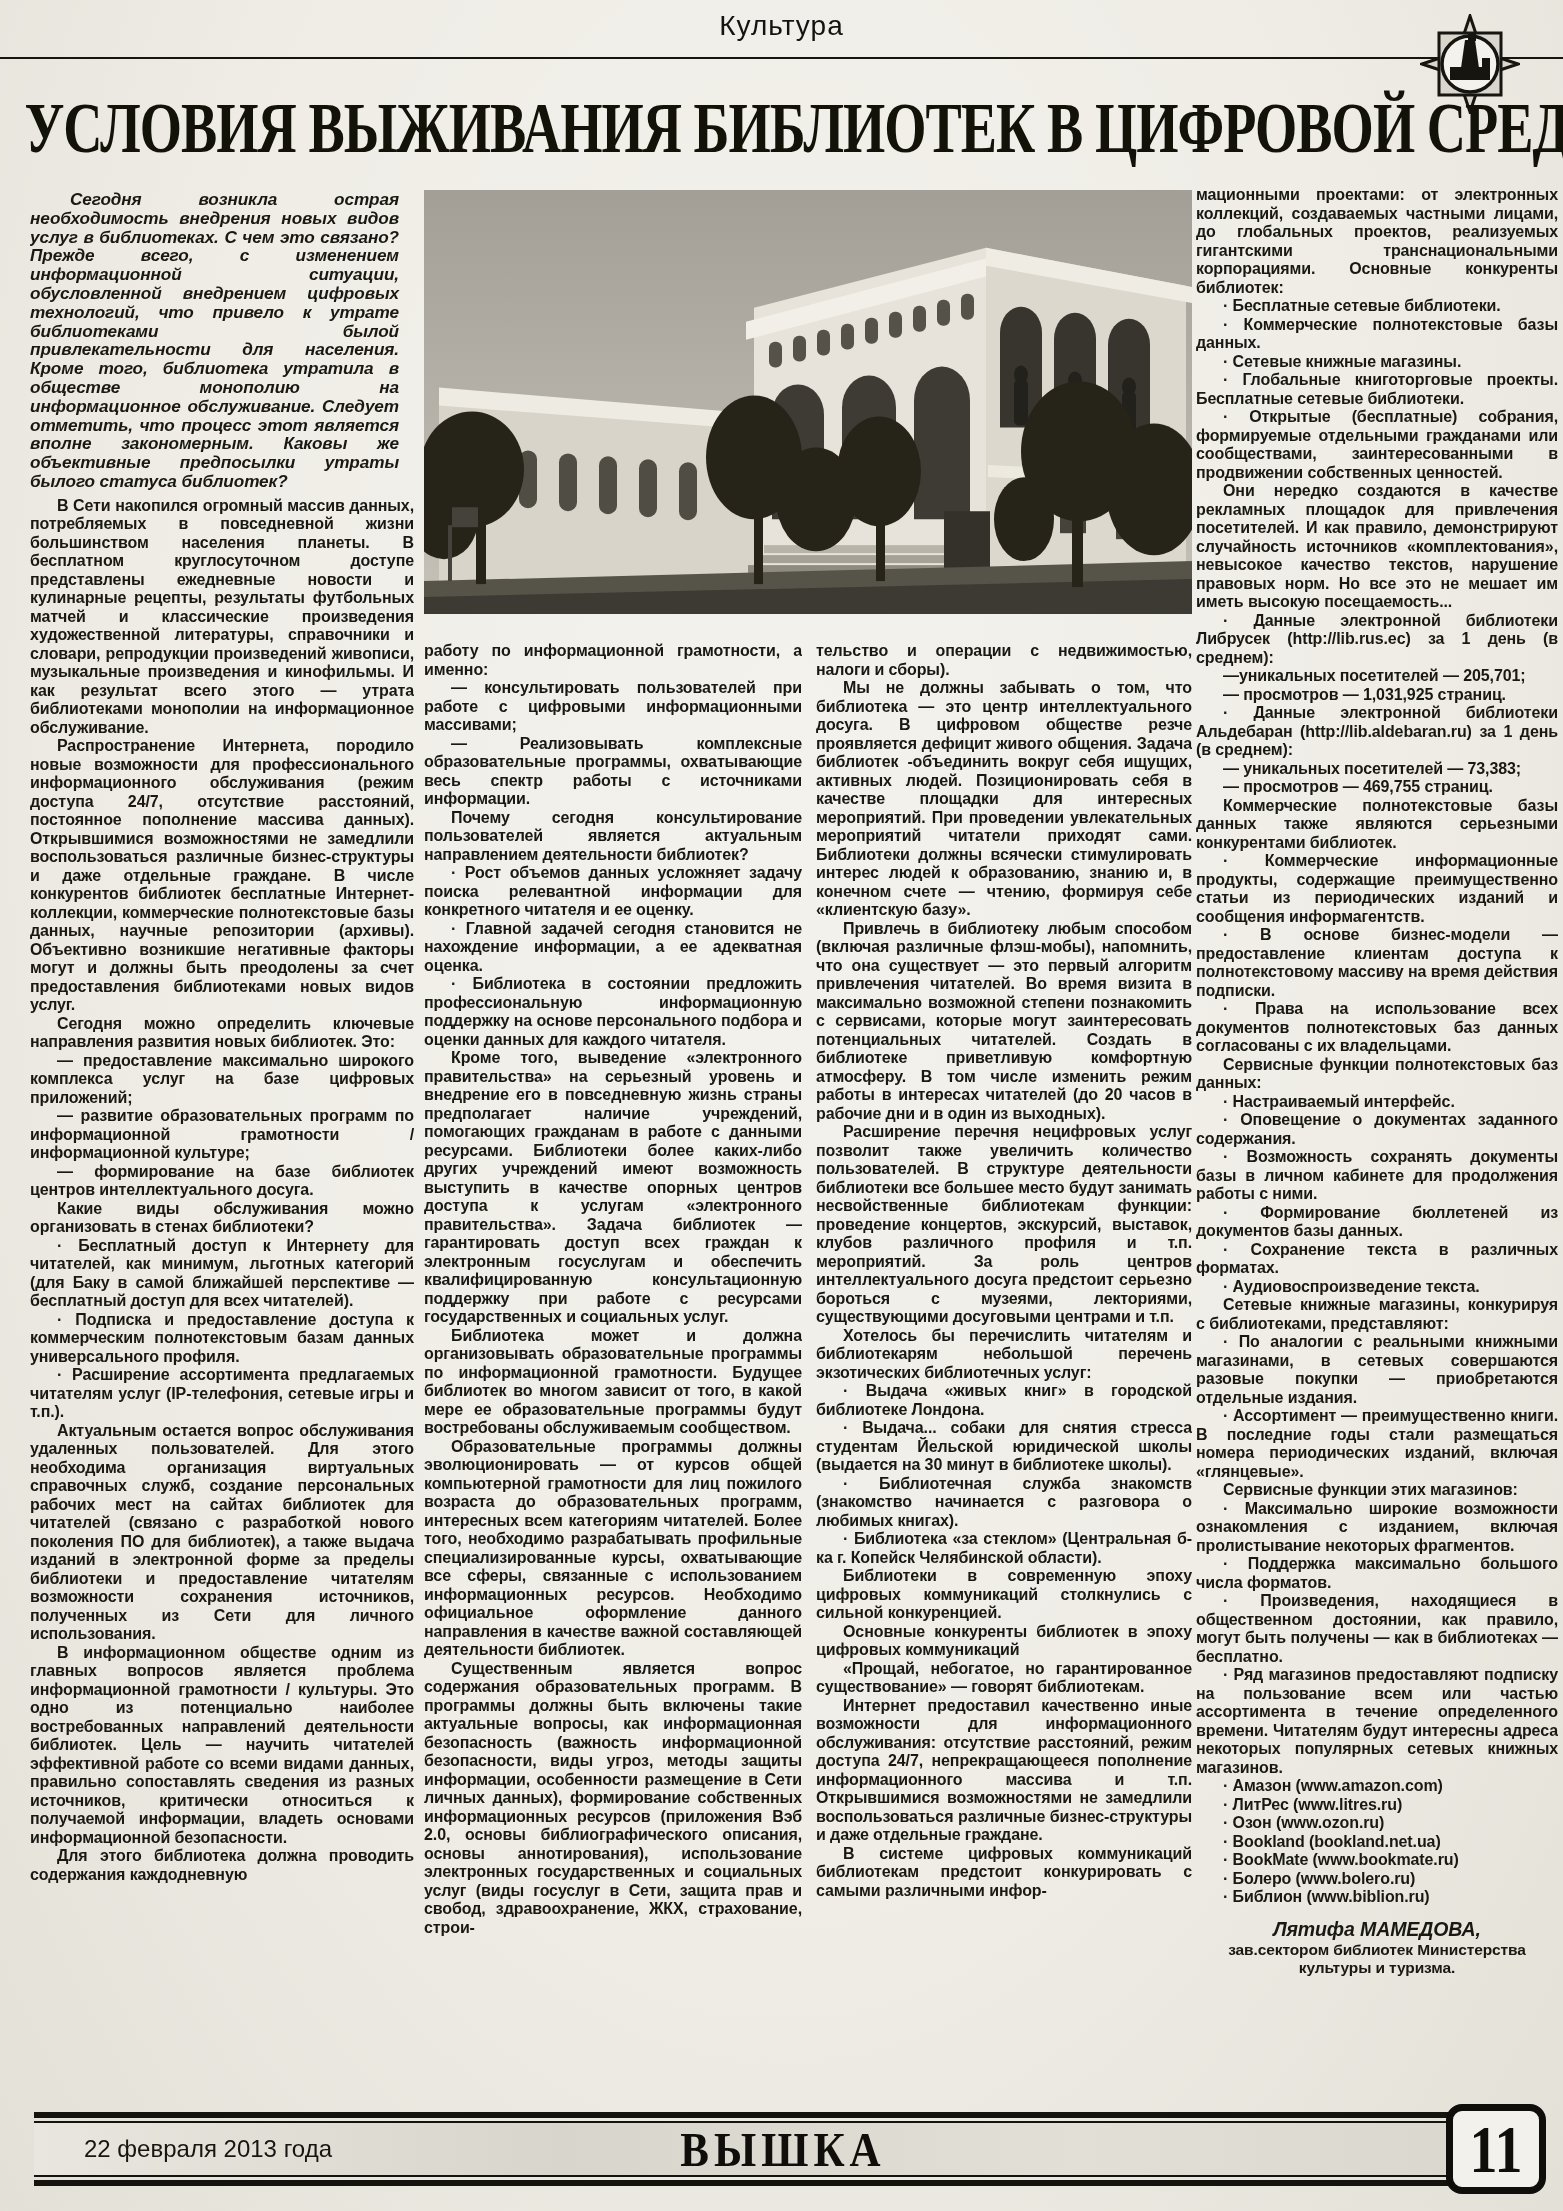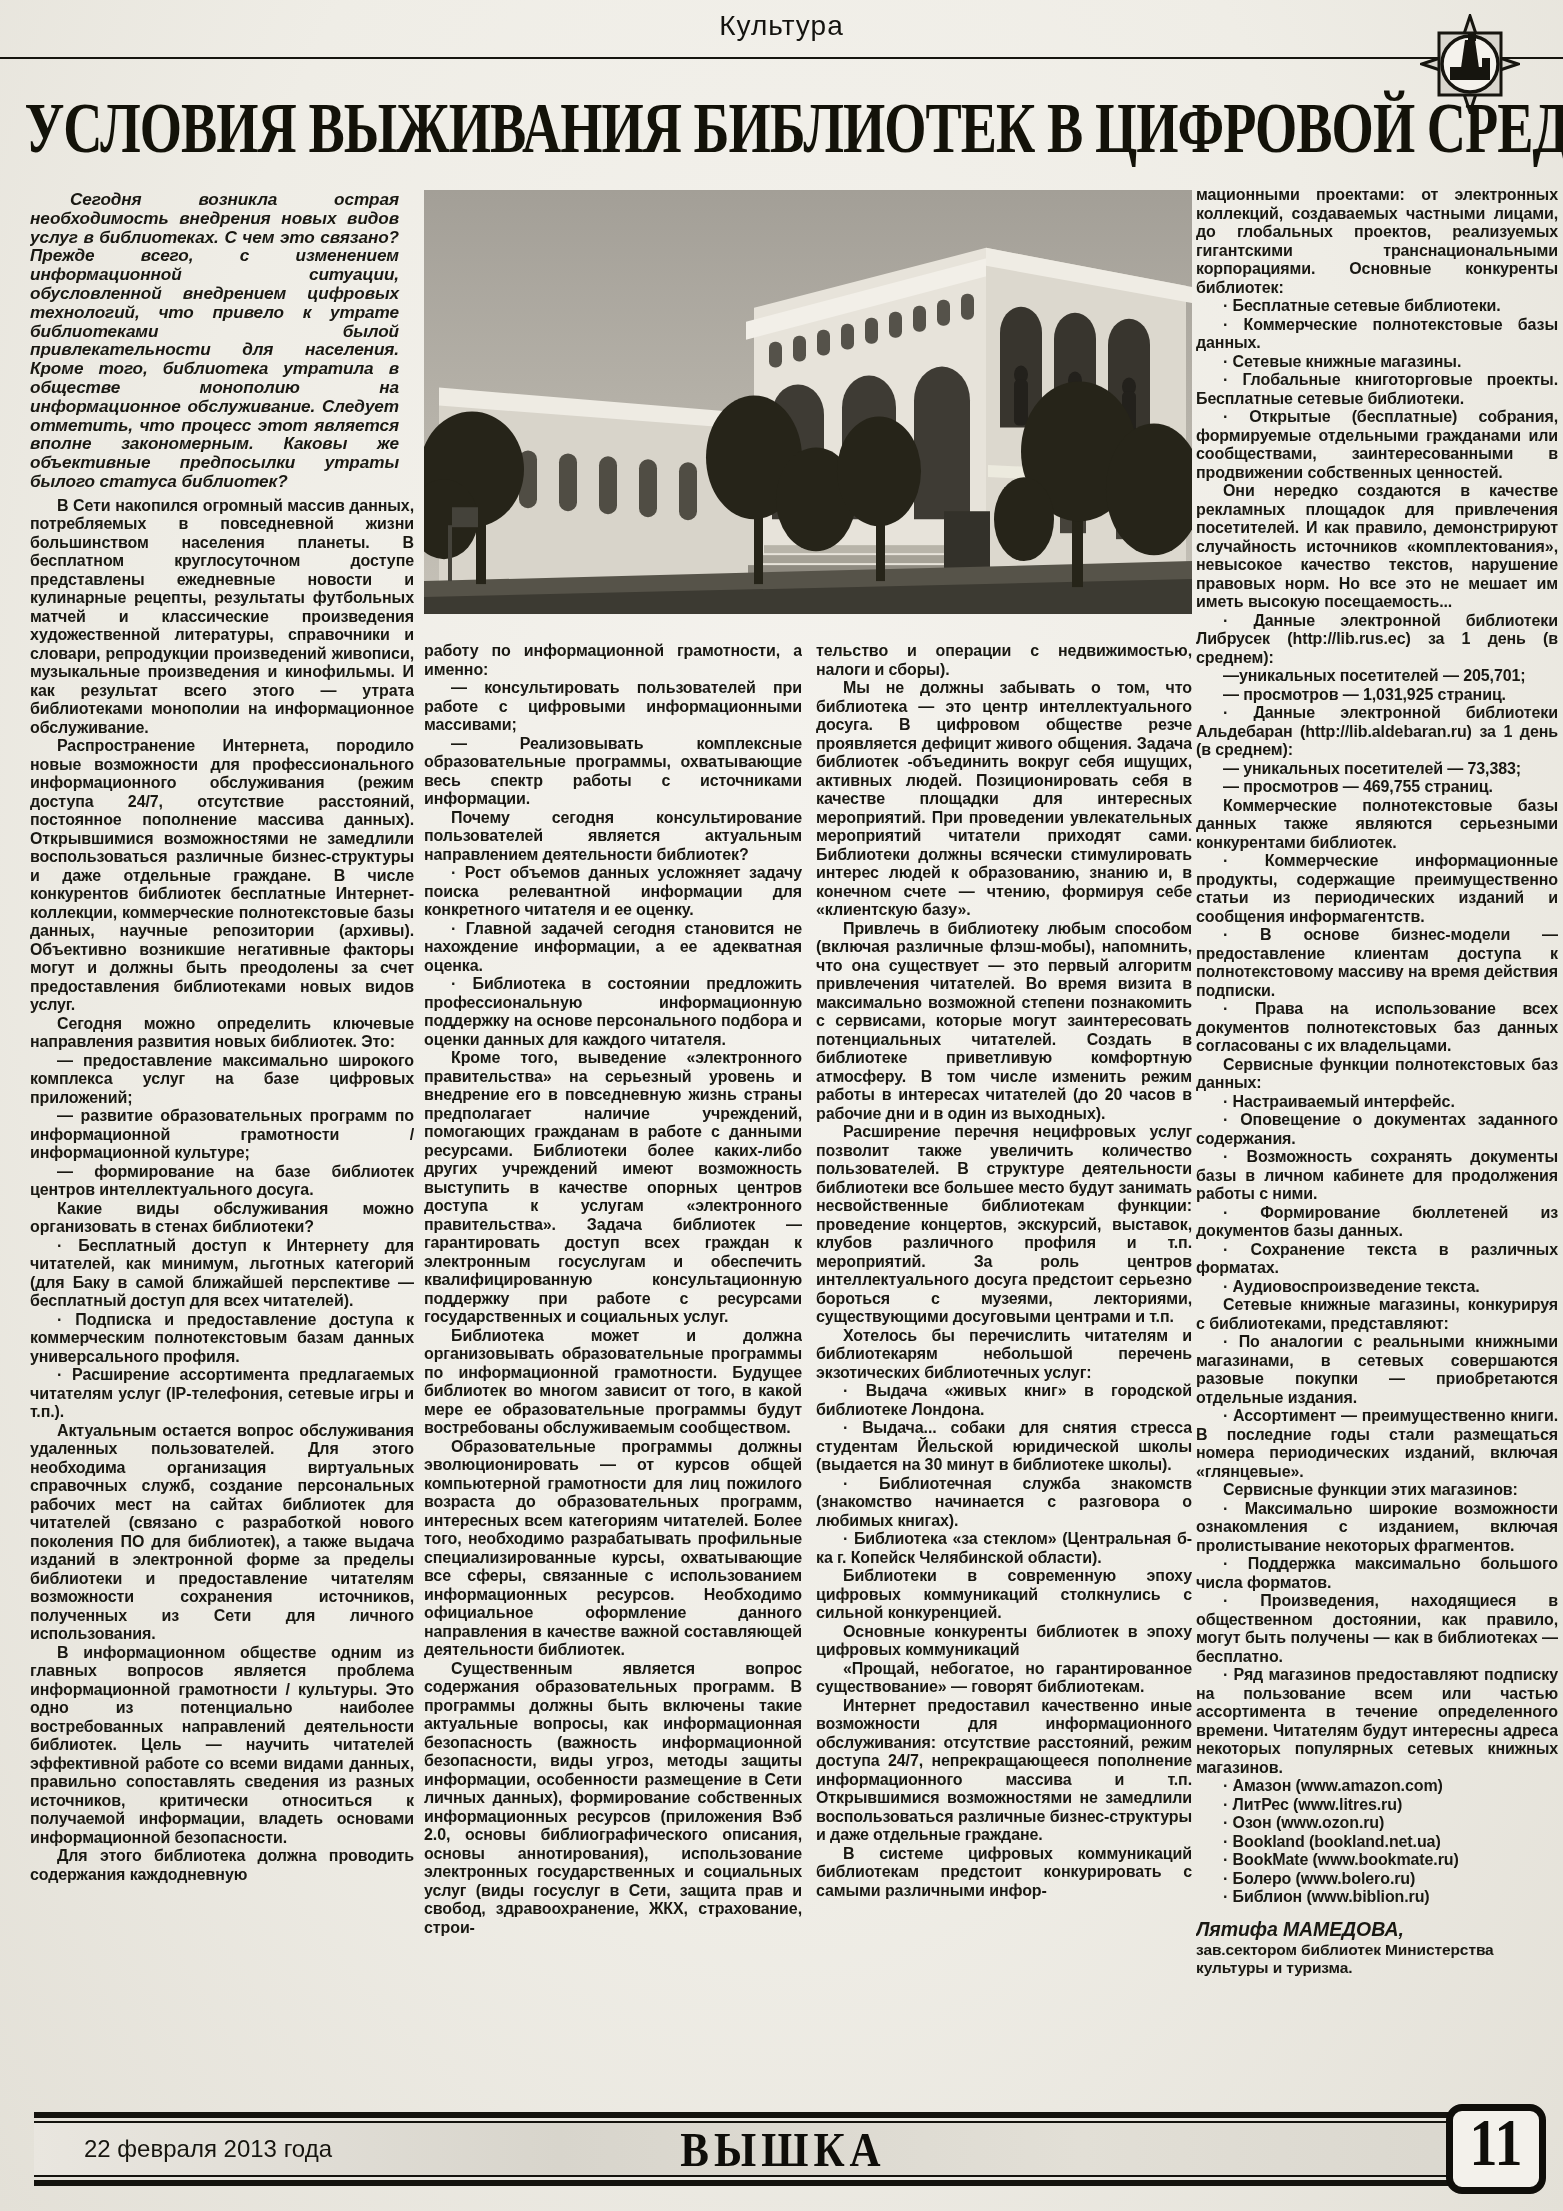"Лятифа МАМЕДОВА," .signature { text-align: left -> center }
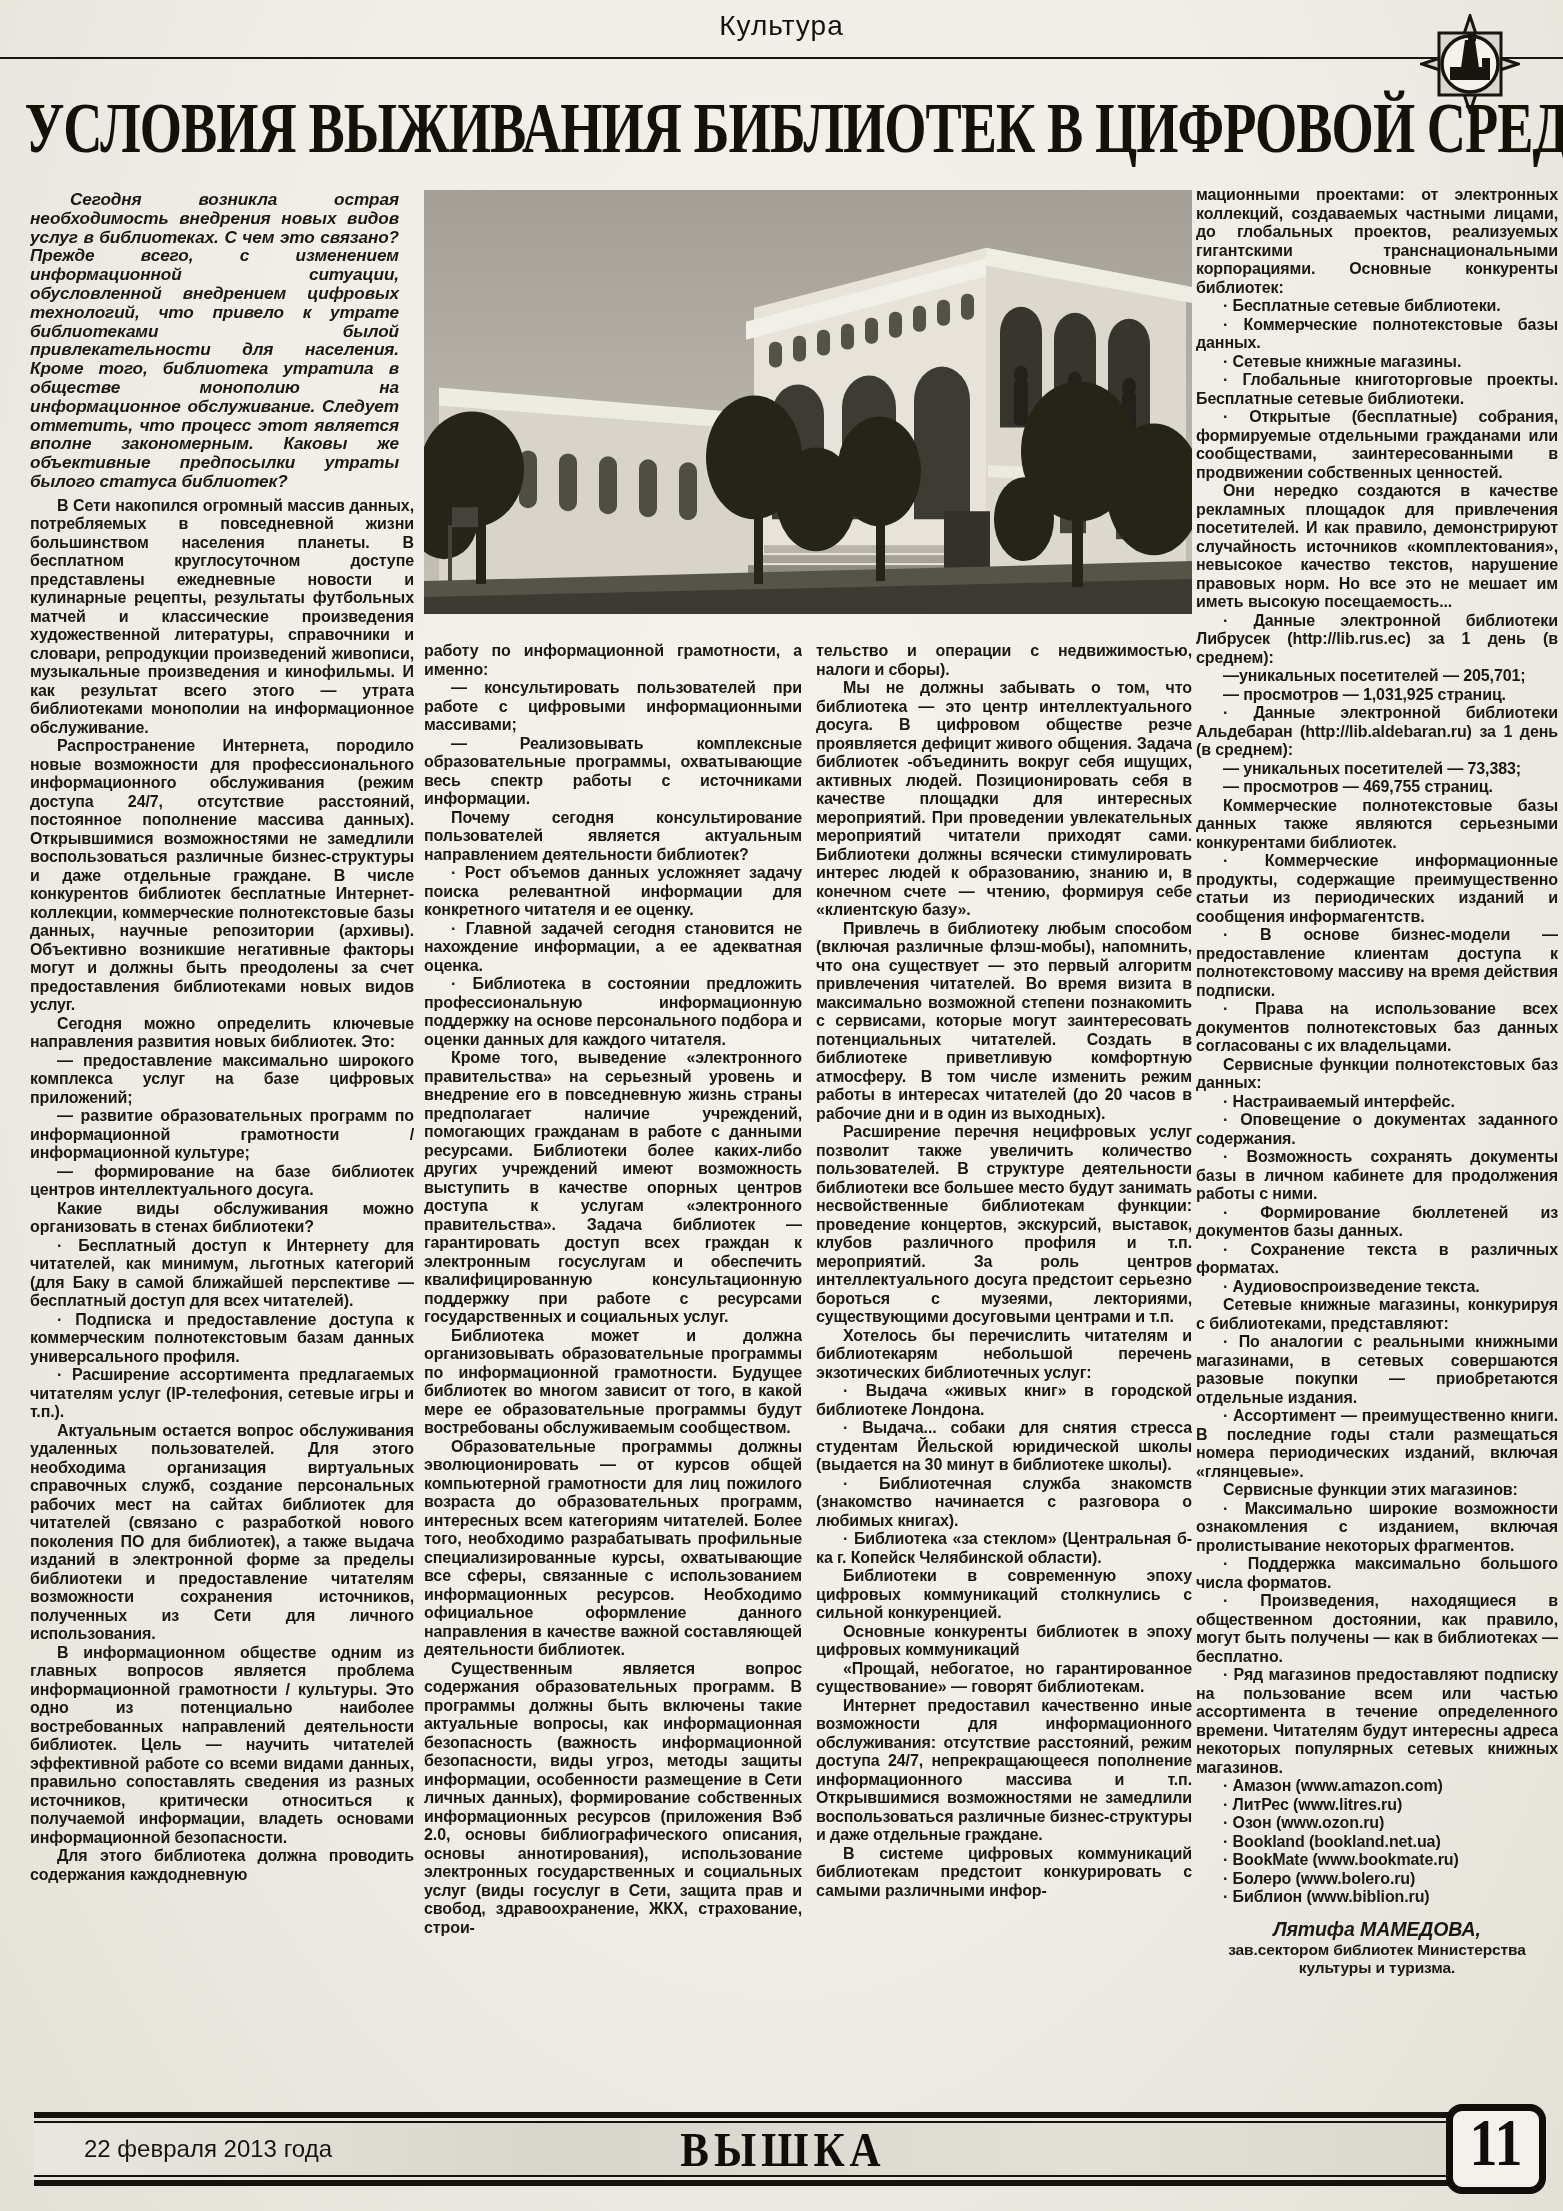"11" .page-num-box { align-items: none -> center }
